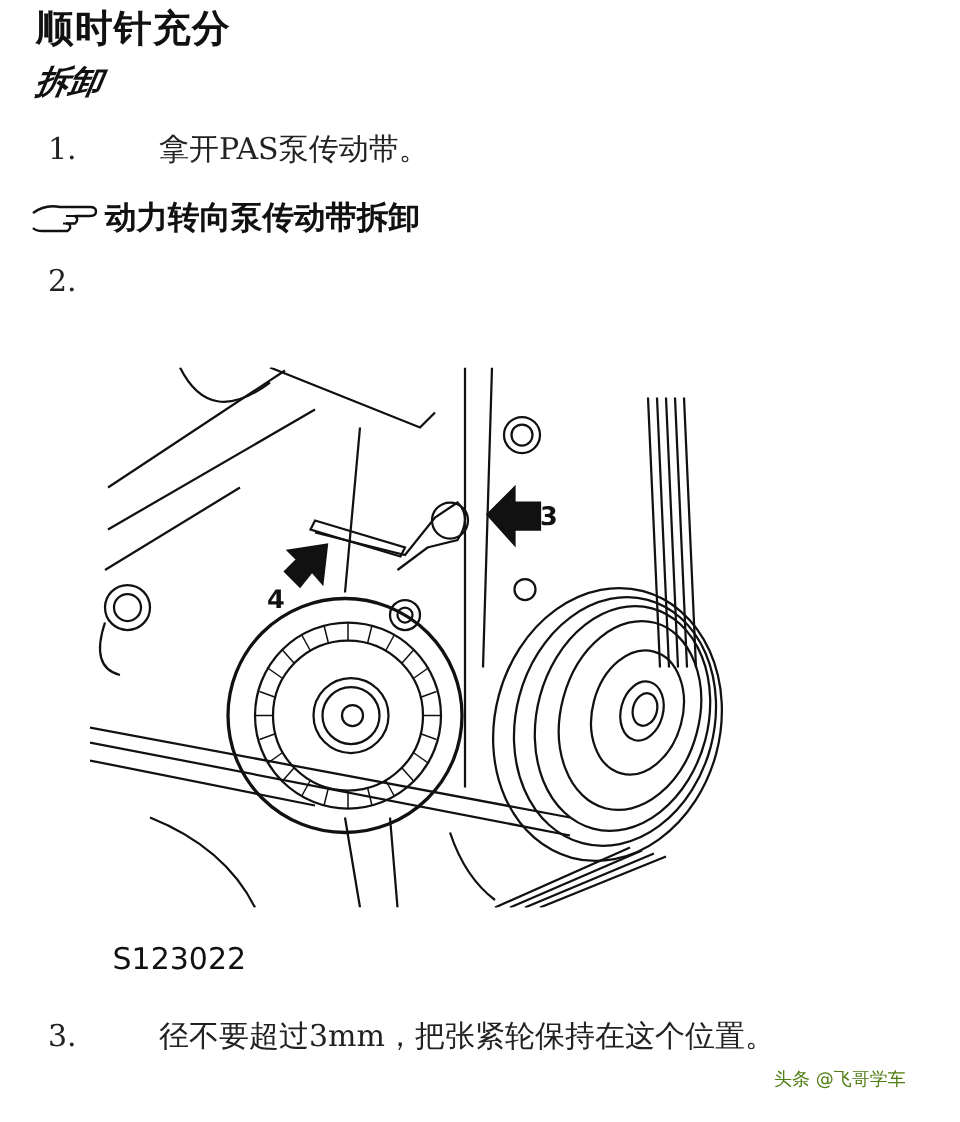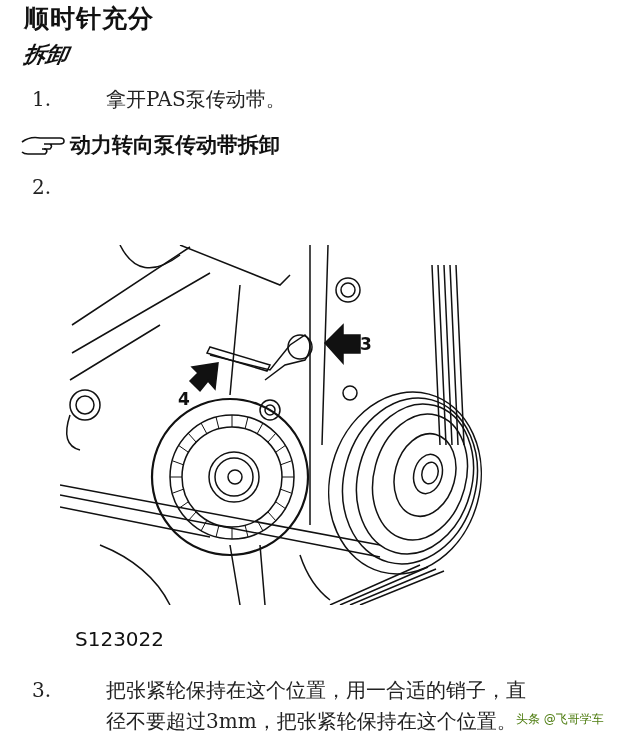"把张紧轮保持在这个位置，用一合适的销子，直" span.body { html: <span>把张紧轮保持在这个位置，用一合适的销子，直</span> -> none }
